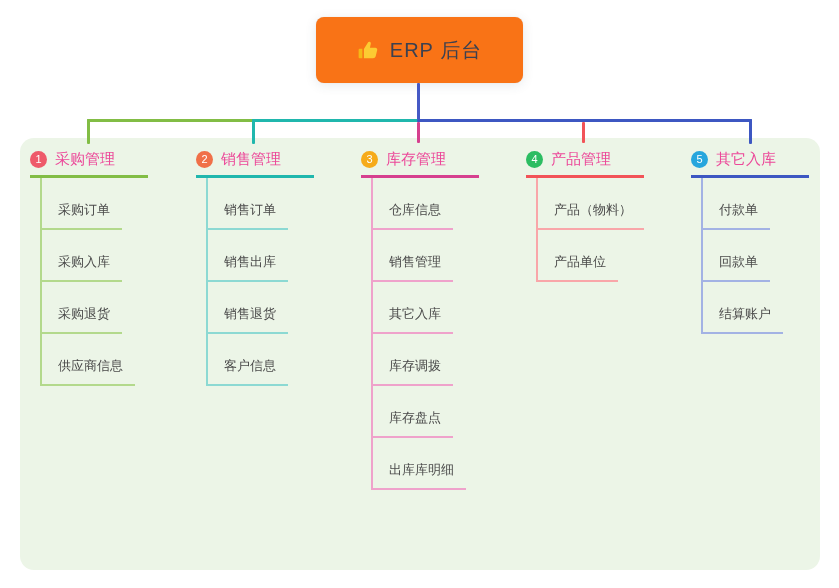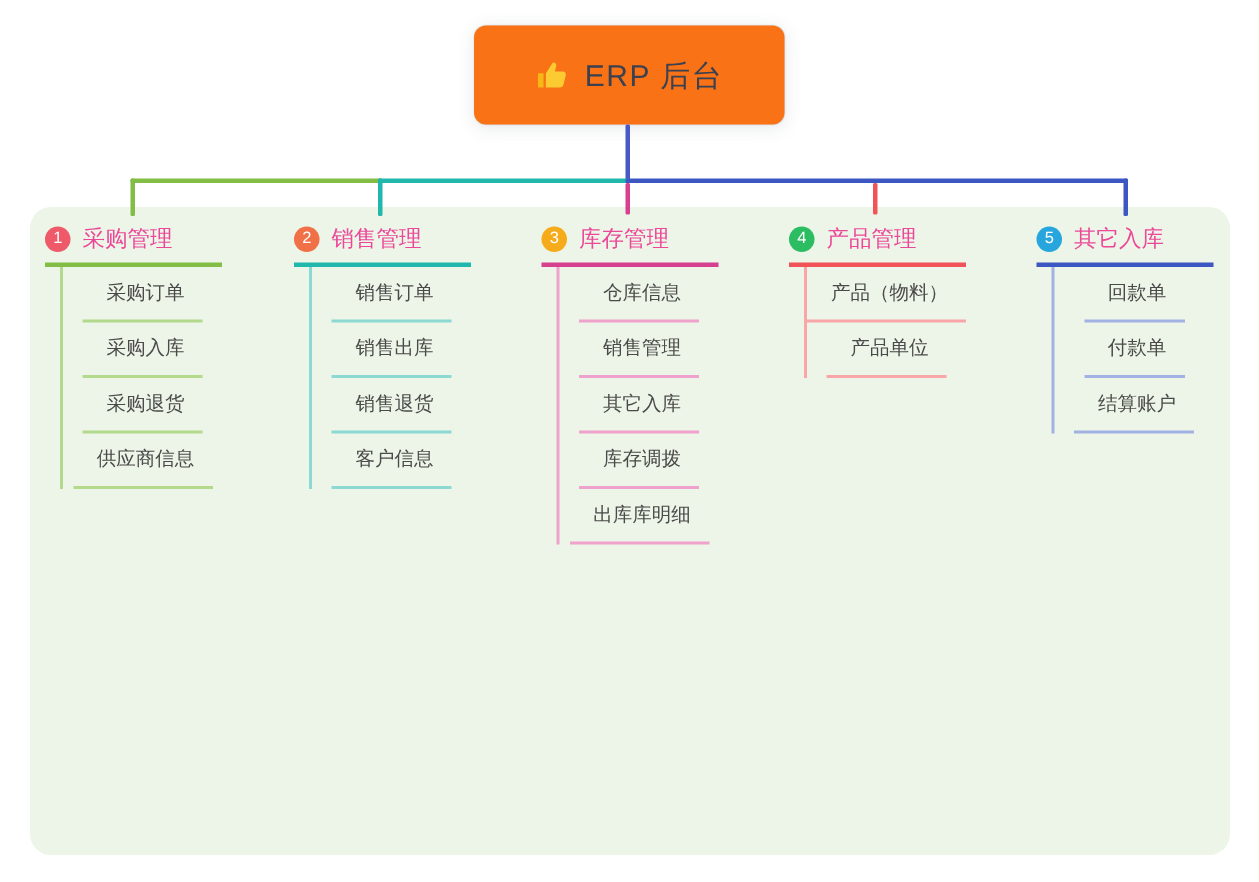"采购订单" .child { height: 37px -> 52px; justify-content: center -> none }
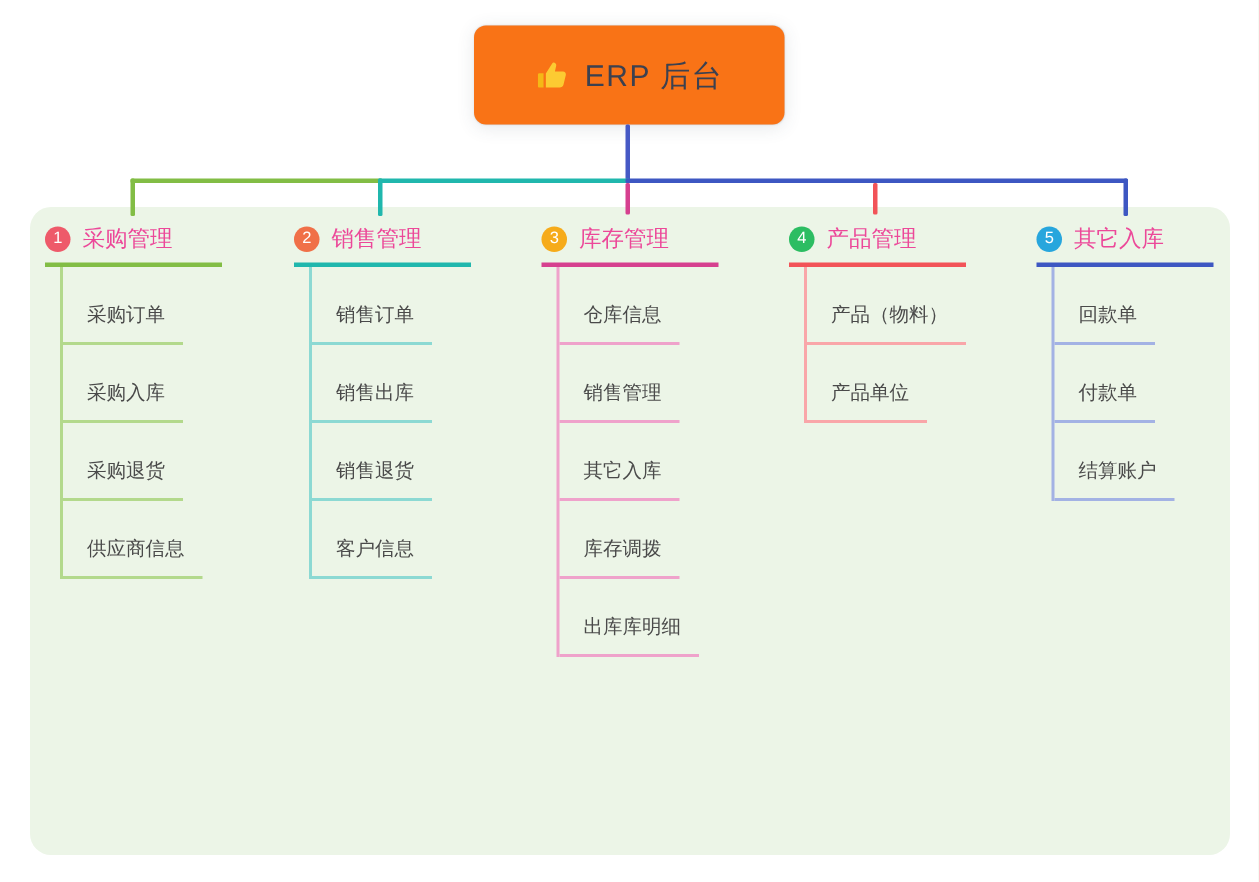"回款单" div.child { order: before "付款单" -> after "付款单" }
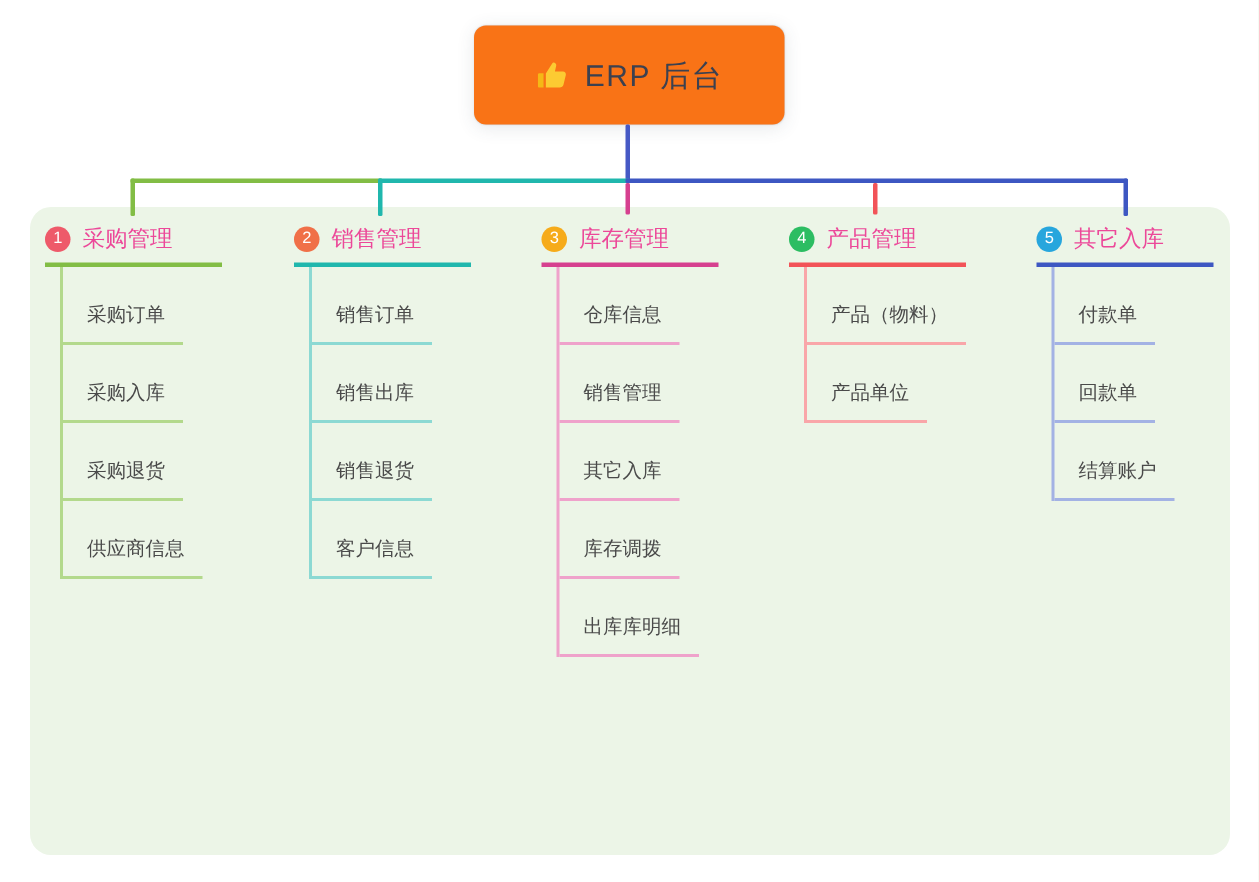"库存盘点" div.child { html: none -> <div> <span>库存盘点</span> </div> }
